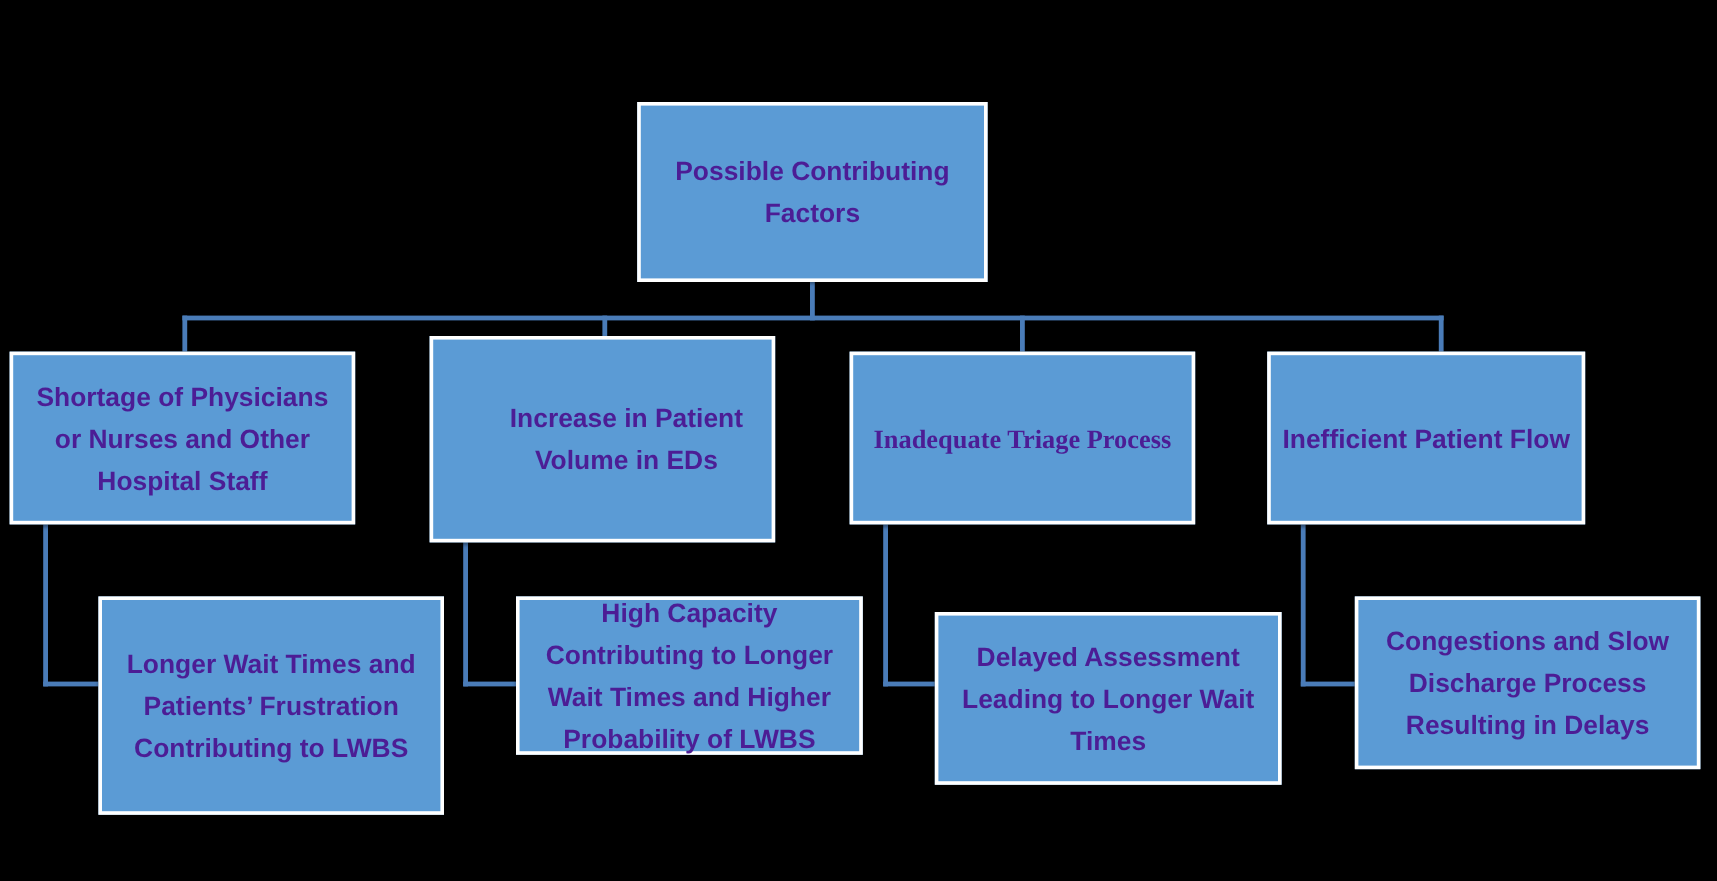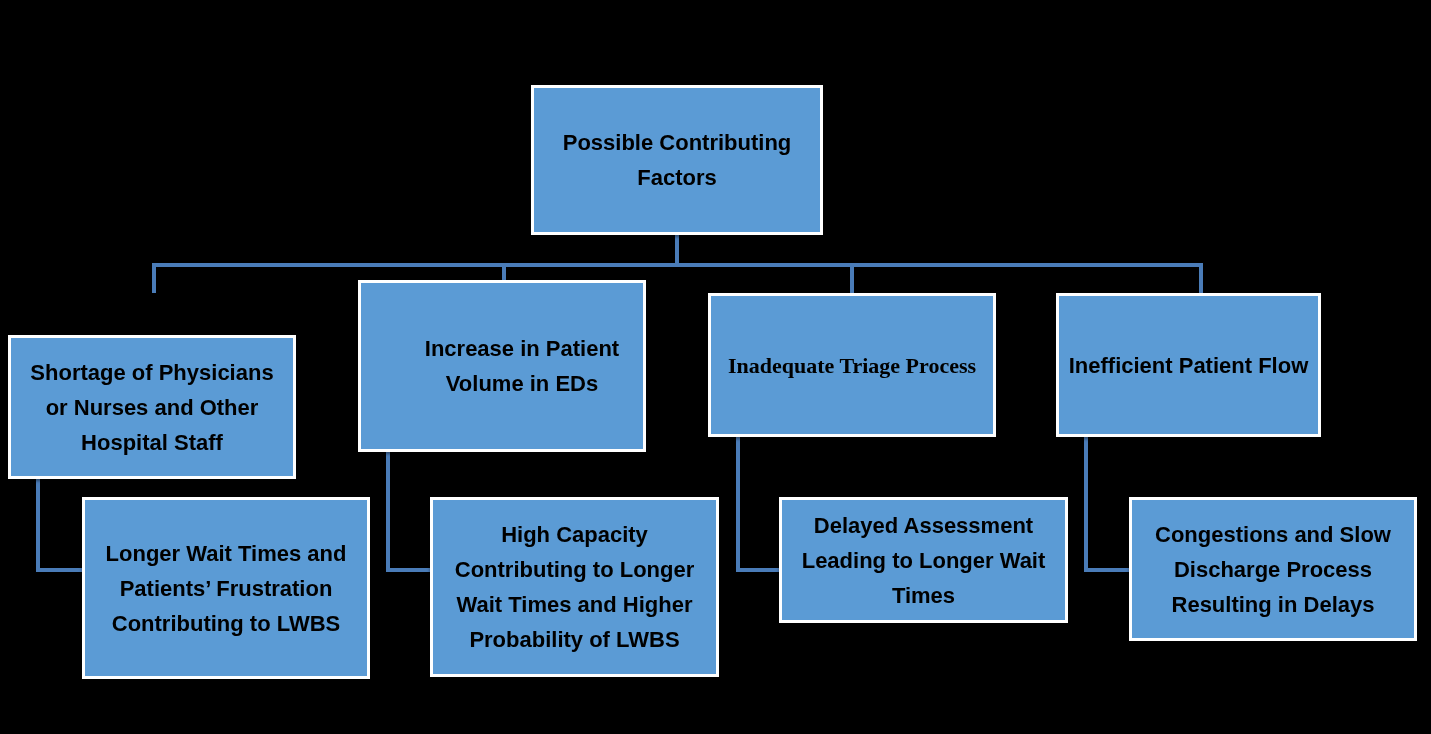"Possible Contributing Factors" .node { color: #000000 -> #4c1d95 }
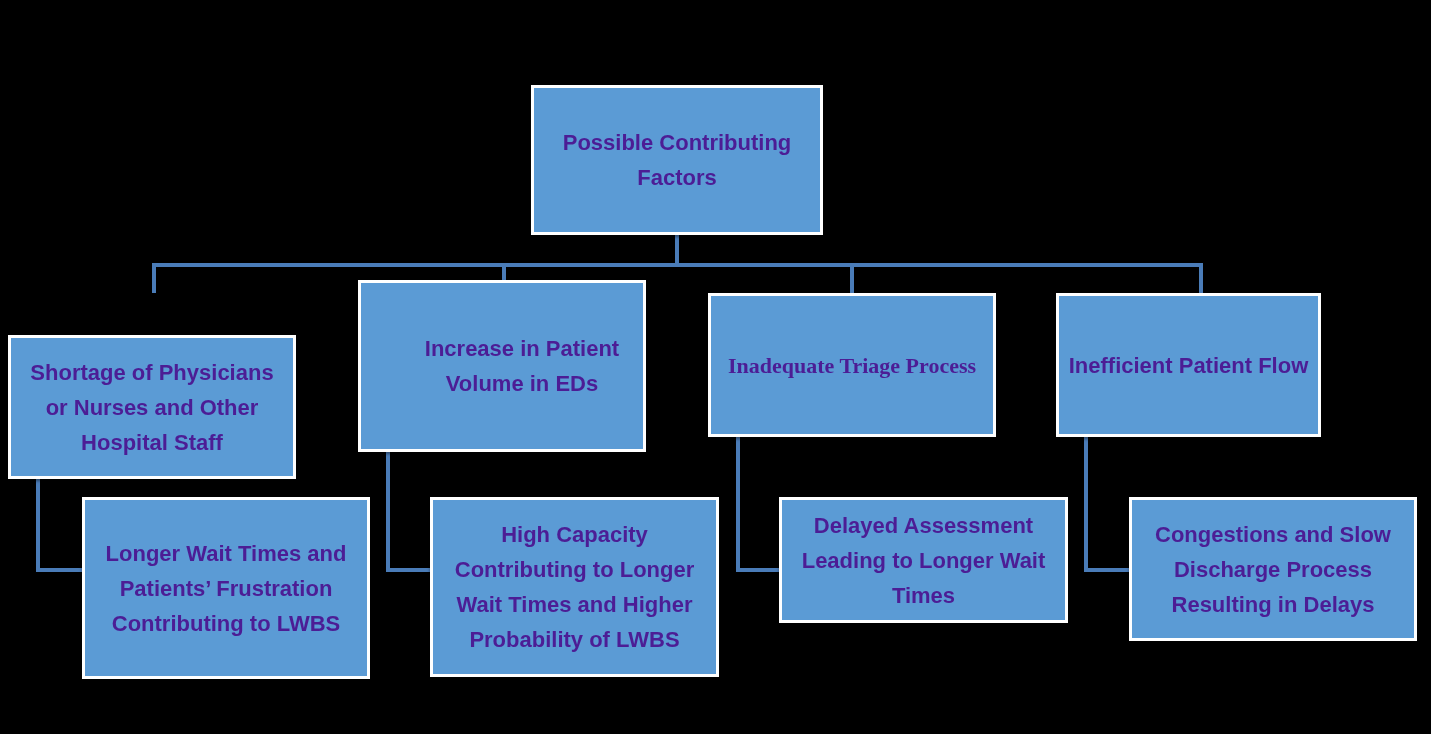"Shortage of Physicians or Nurses" #factor-0 { margin-top: 42px -> none }
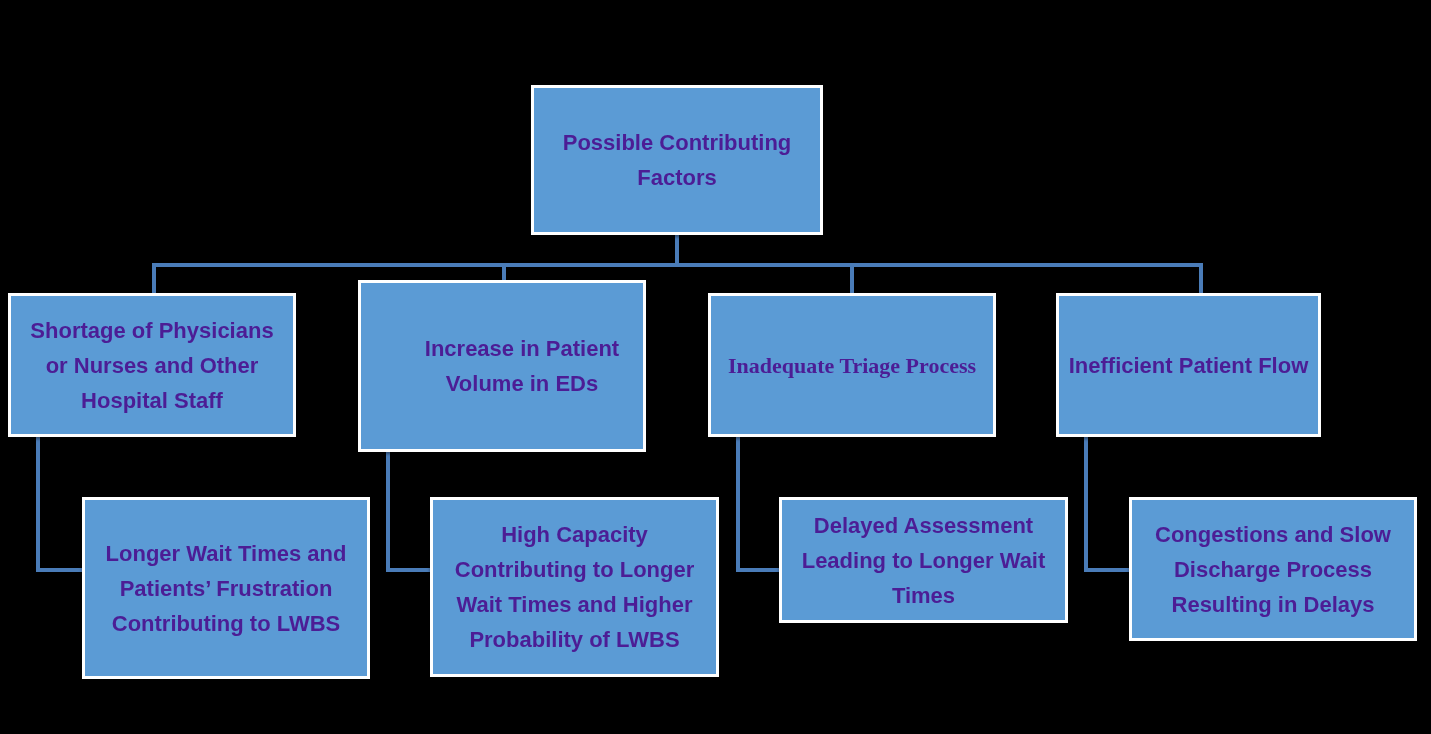"High Capacity Contributing to Longer" #cons-1 { height: 180px -> 132px }
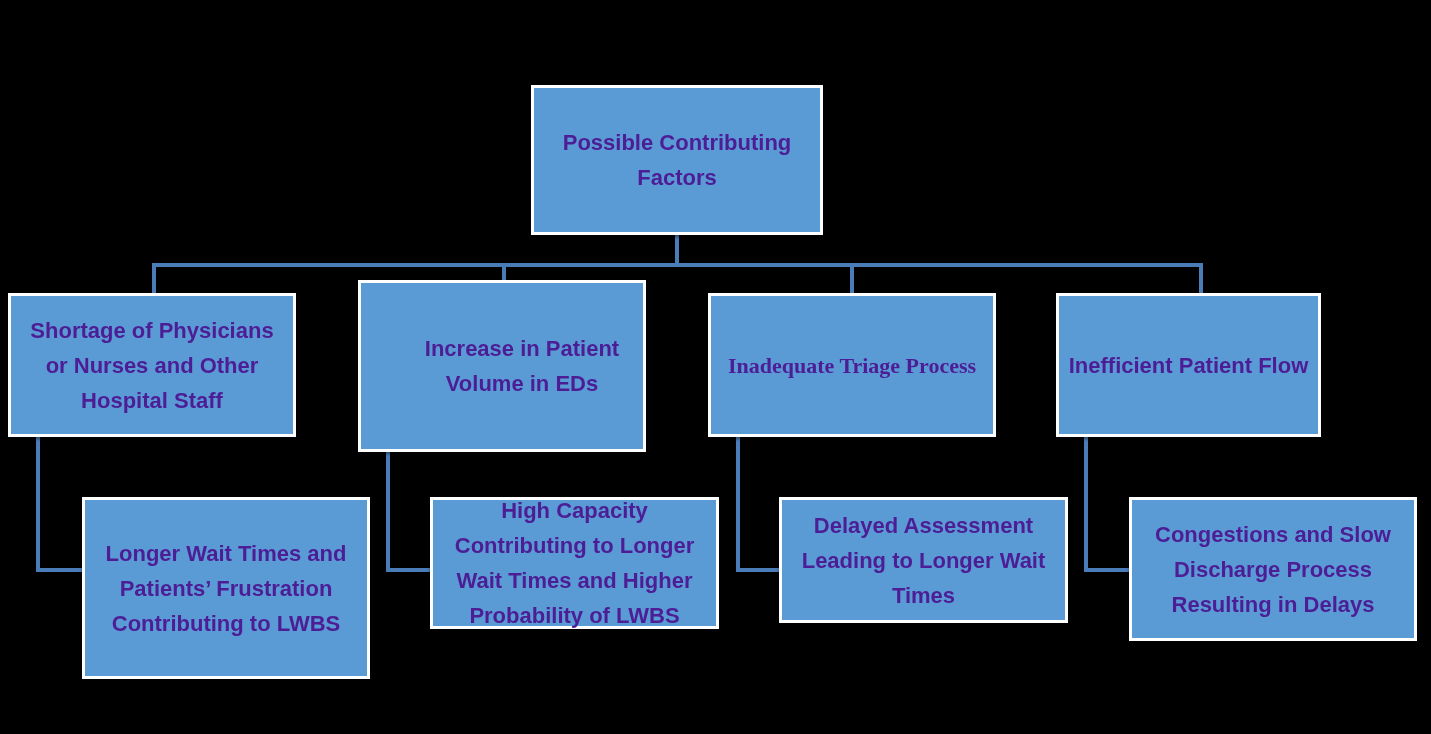"Delayed Assessment Leading to Longer" #cons-2 { height: 126px -> 144px; top: 497px -> 510px }
